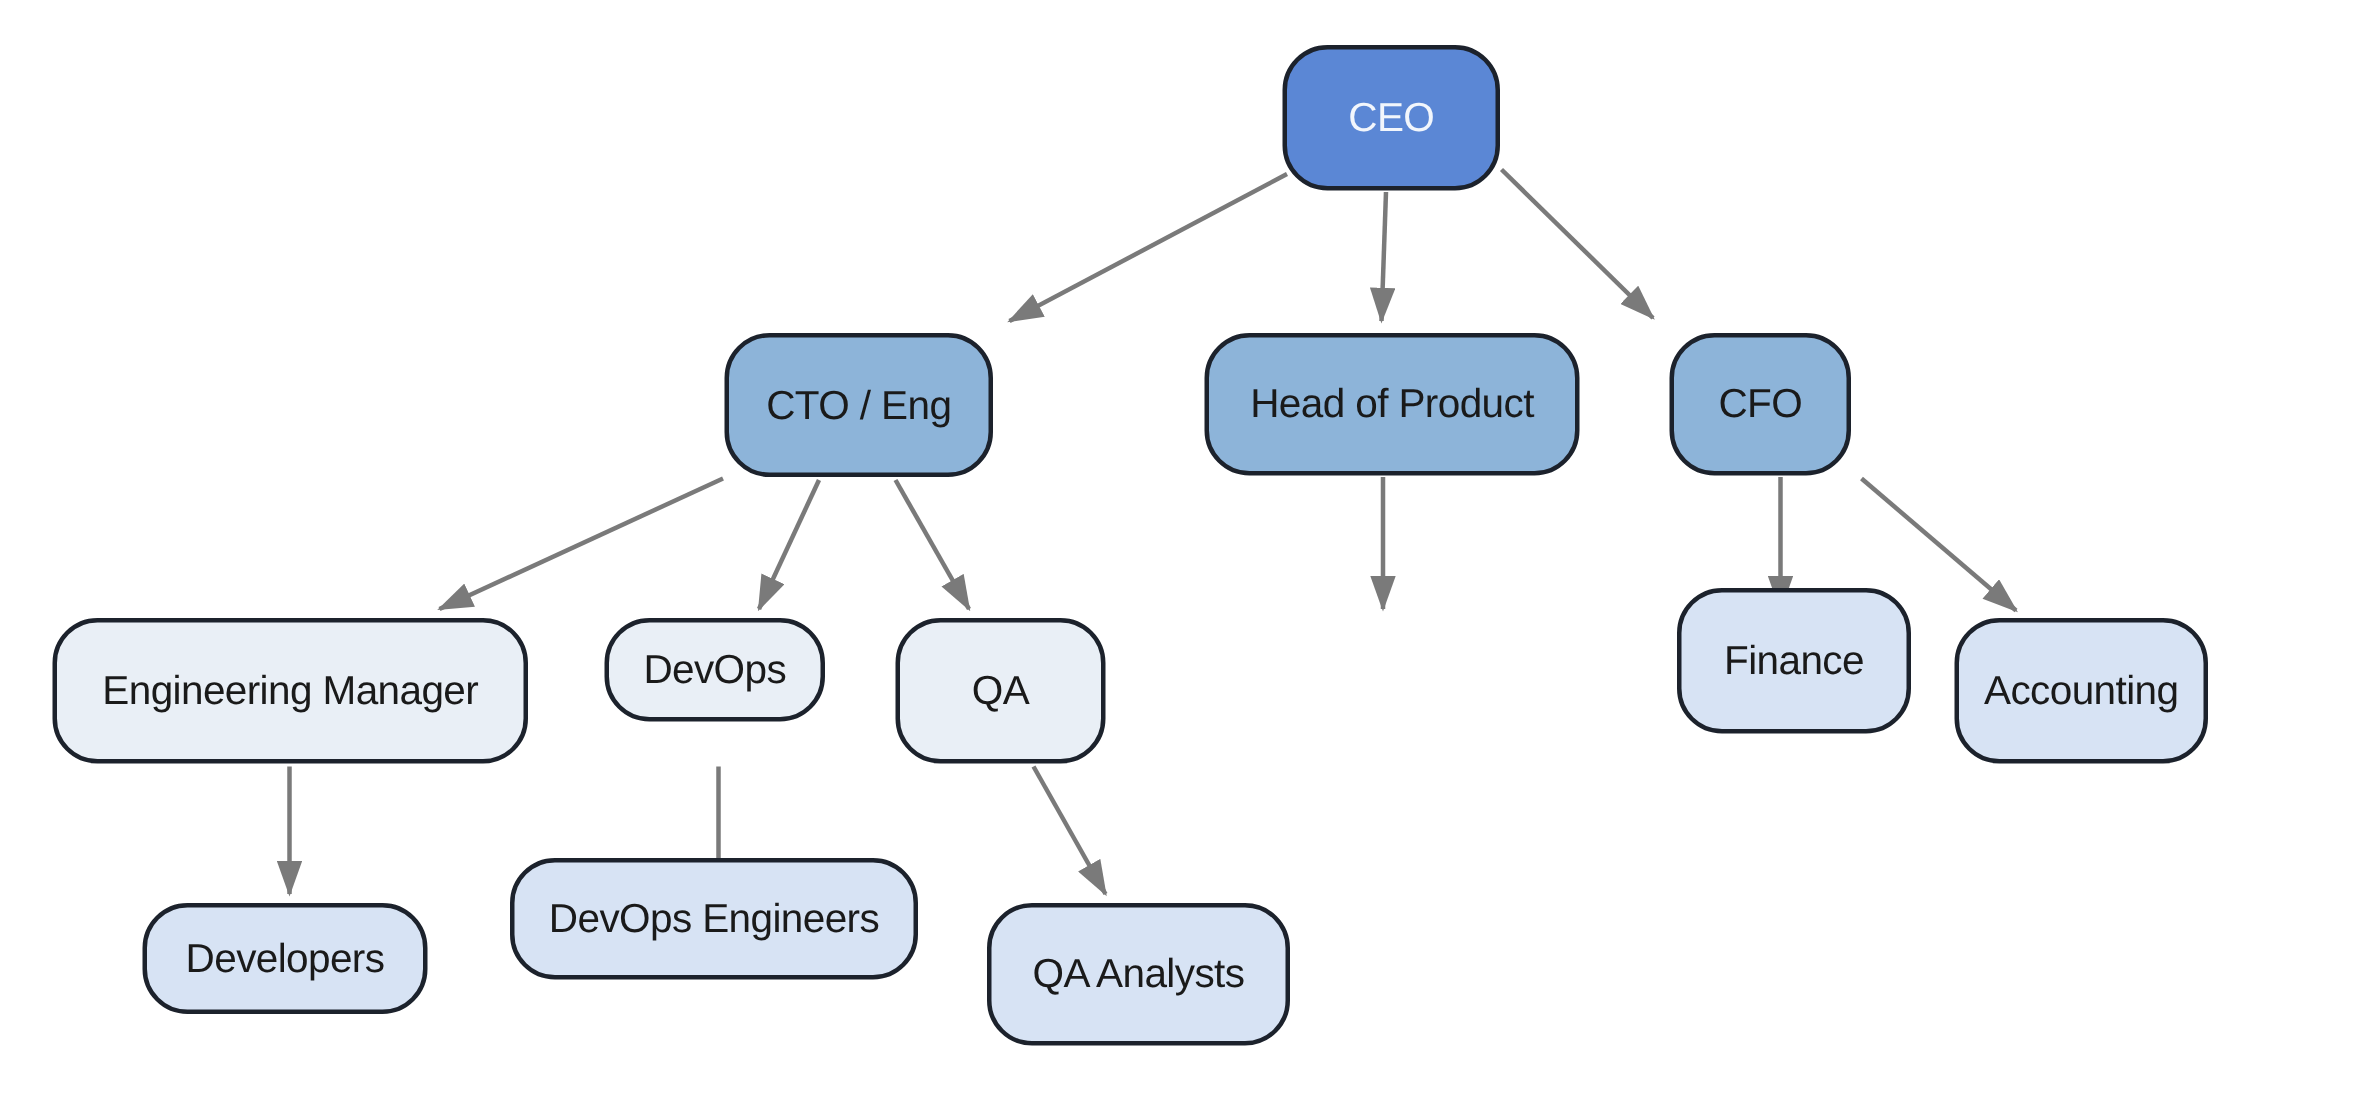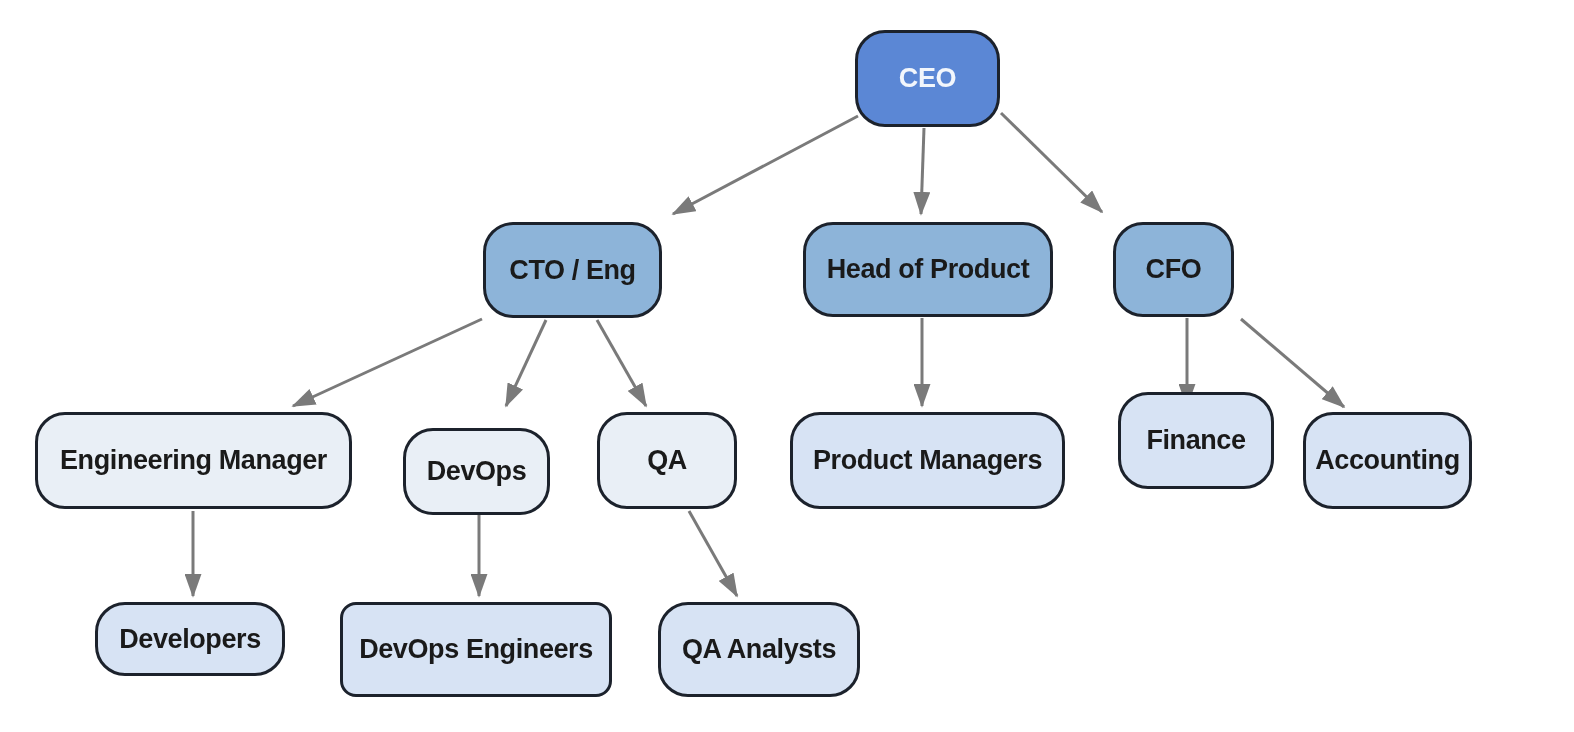"CEO" .canvas { font-weight: bold -> none }
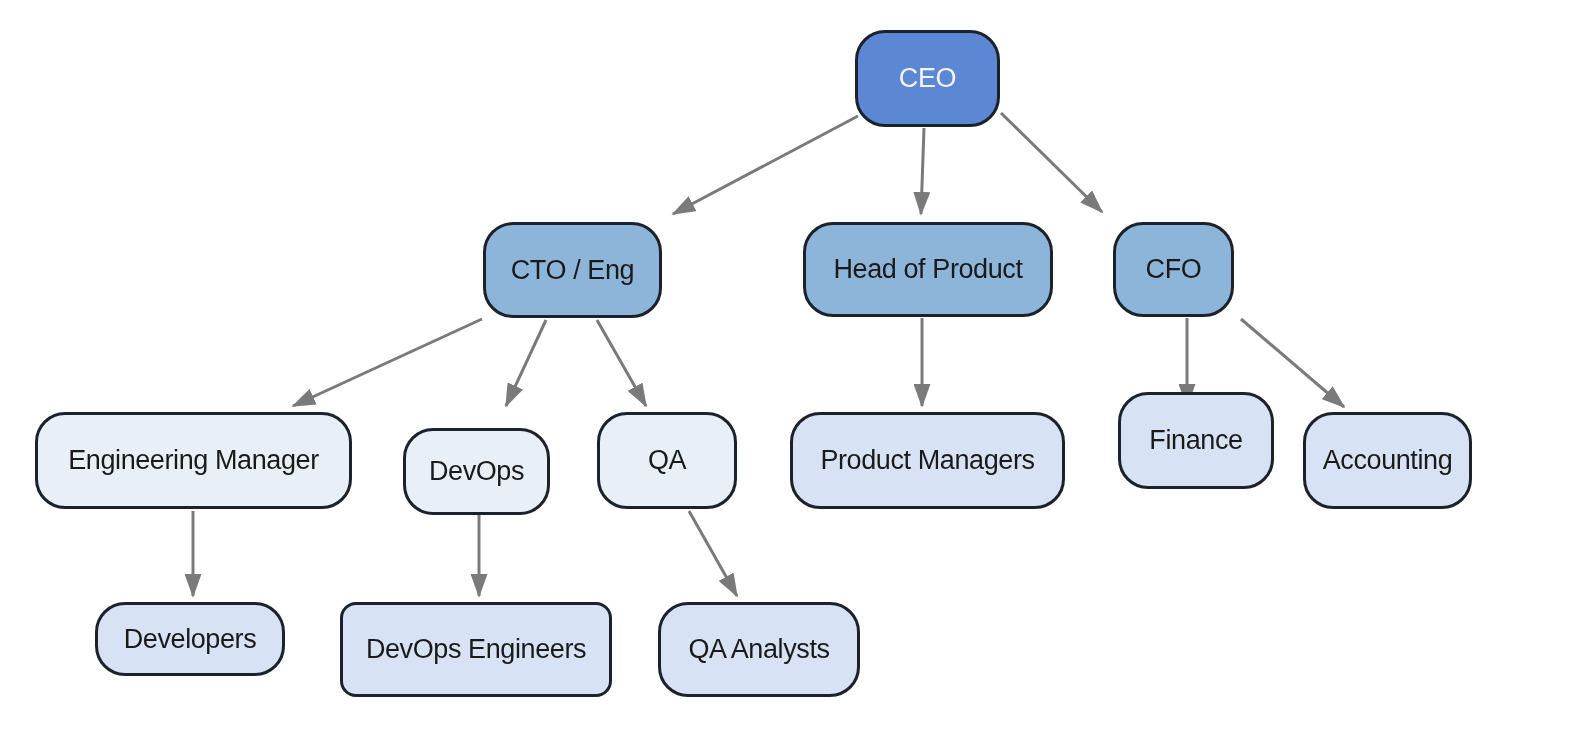"DevOps" #node-devops { height: 87px -> 69px; margin-top: 16px -> none }
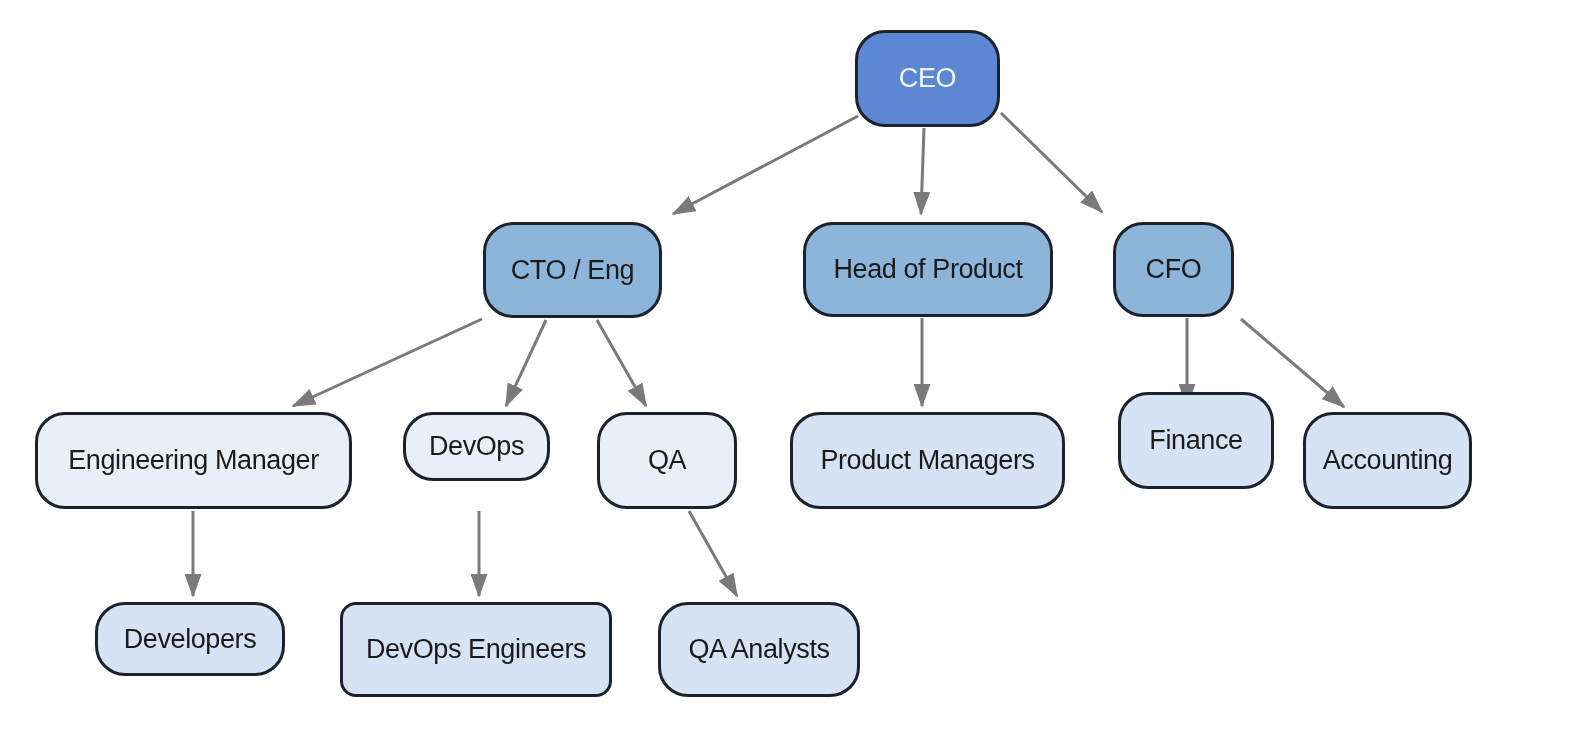"Product Managers" div.node { html: <div> <span>Product Managers</span> </div> -> none }
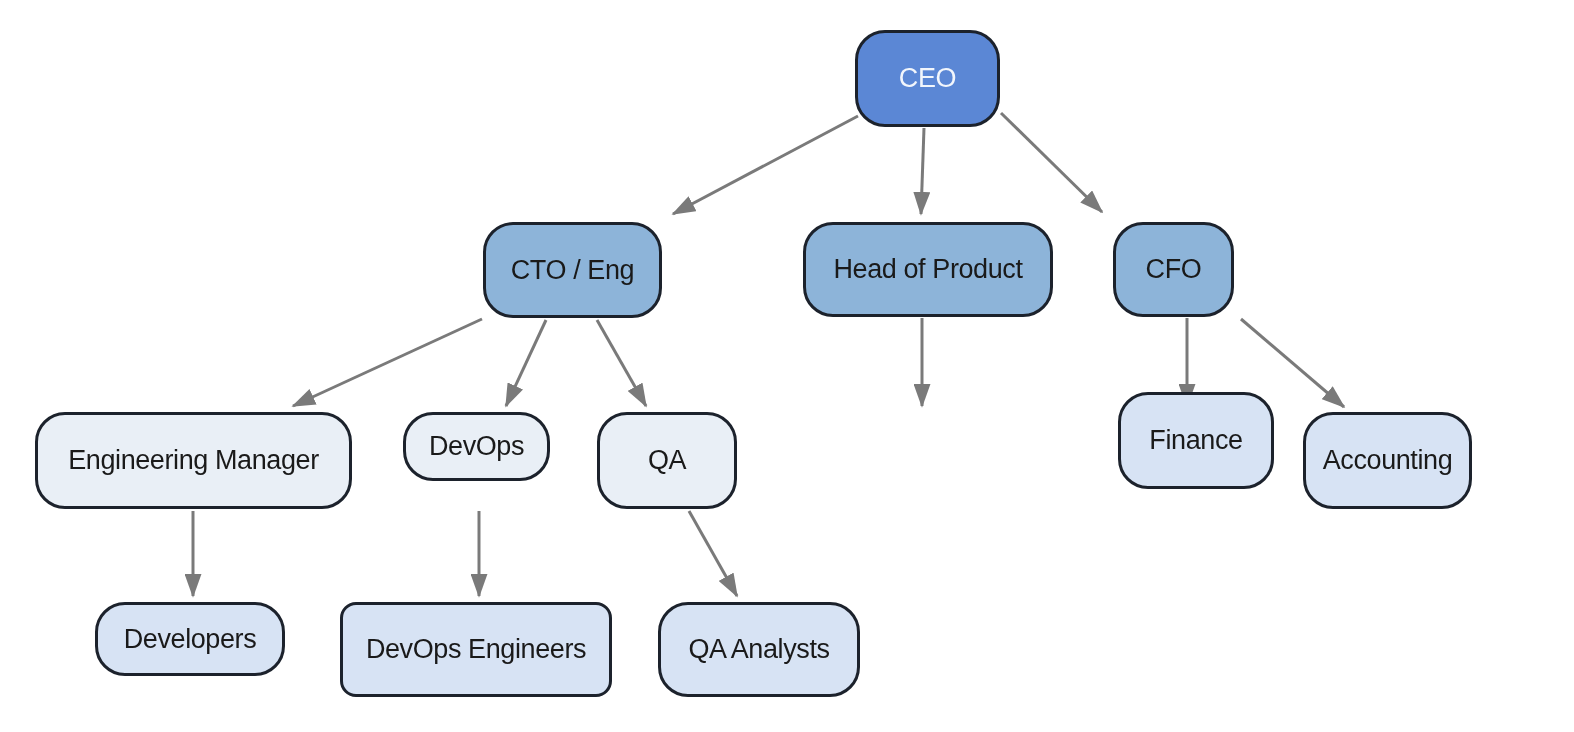"DevOps Engineers" #node-devops-engineers { border-radius: 16px -> none; height: 95px -> 81px; top: 602px -> 572px }
